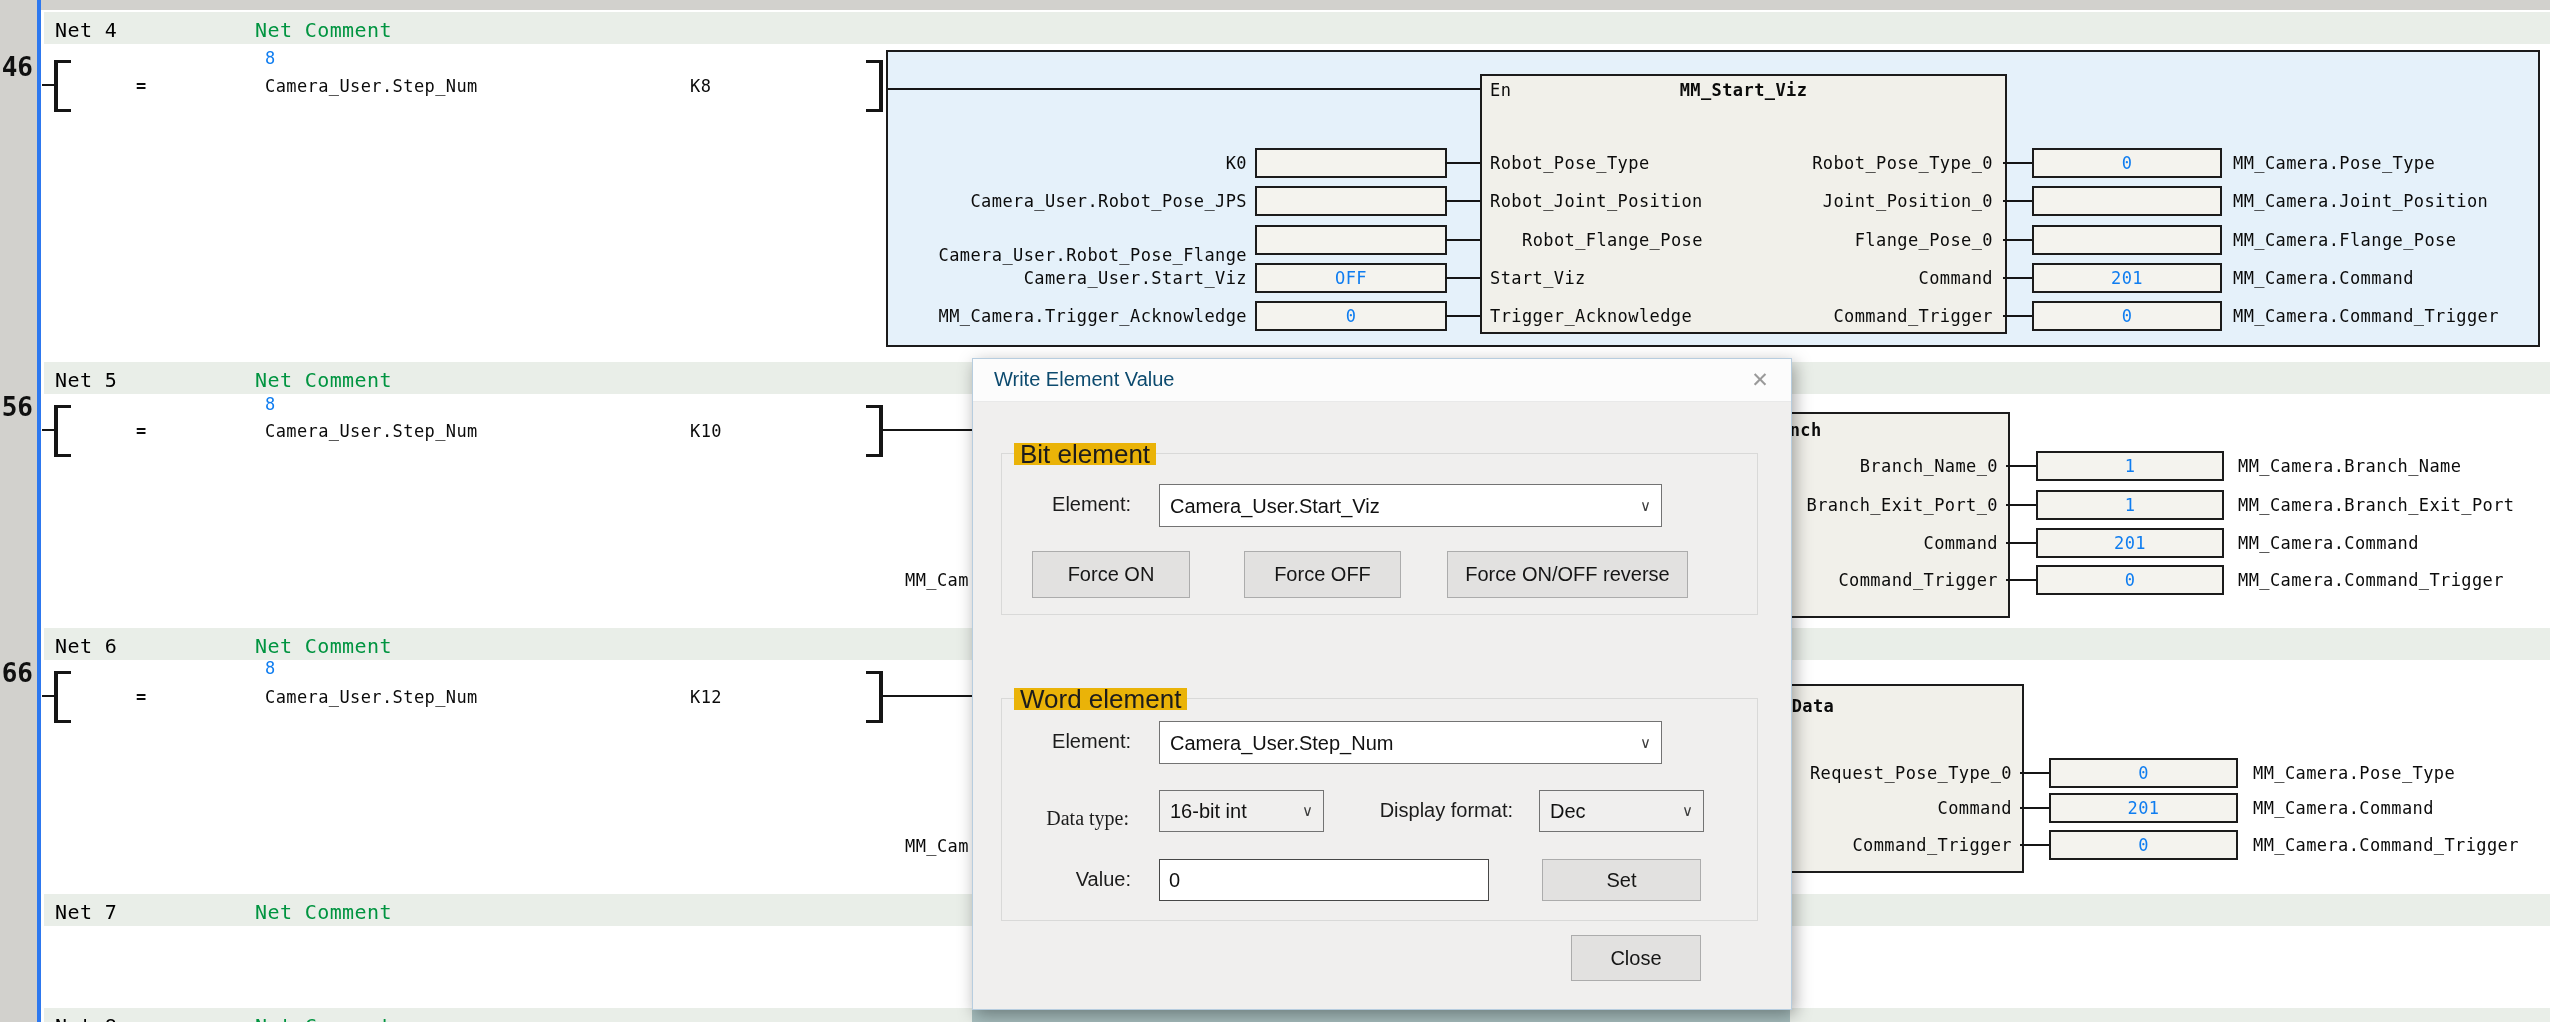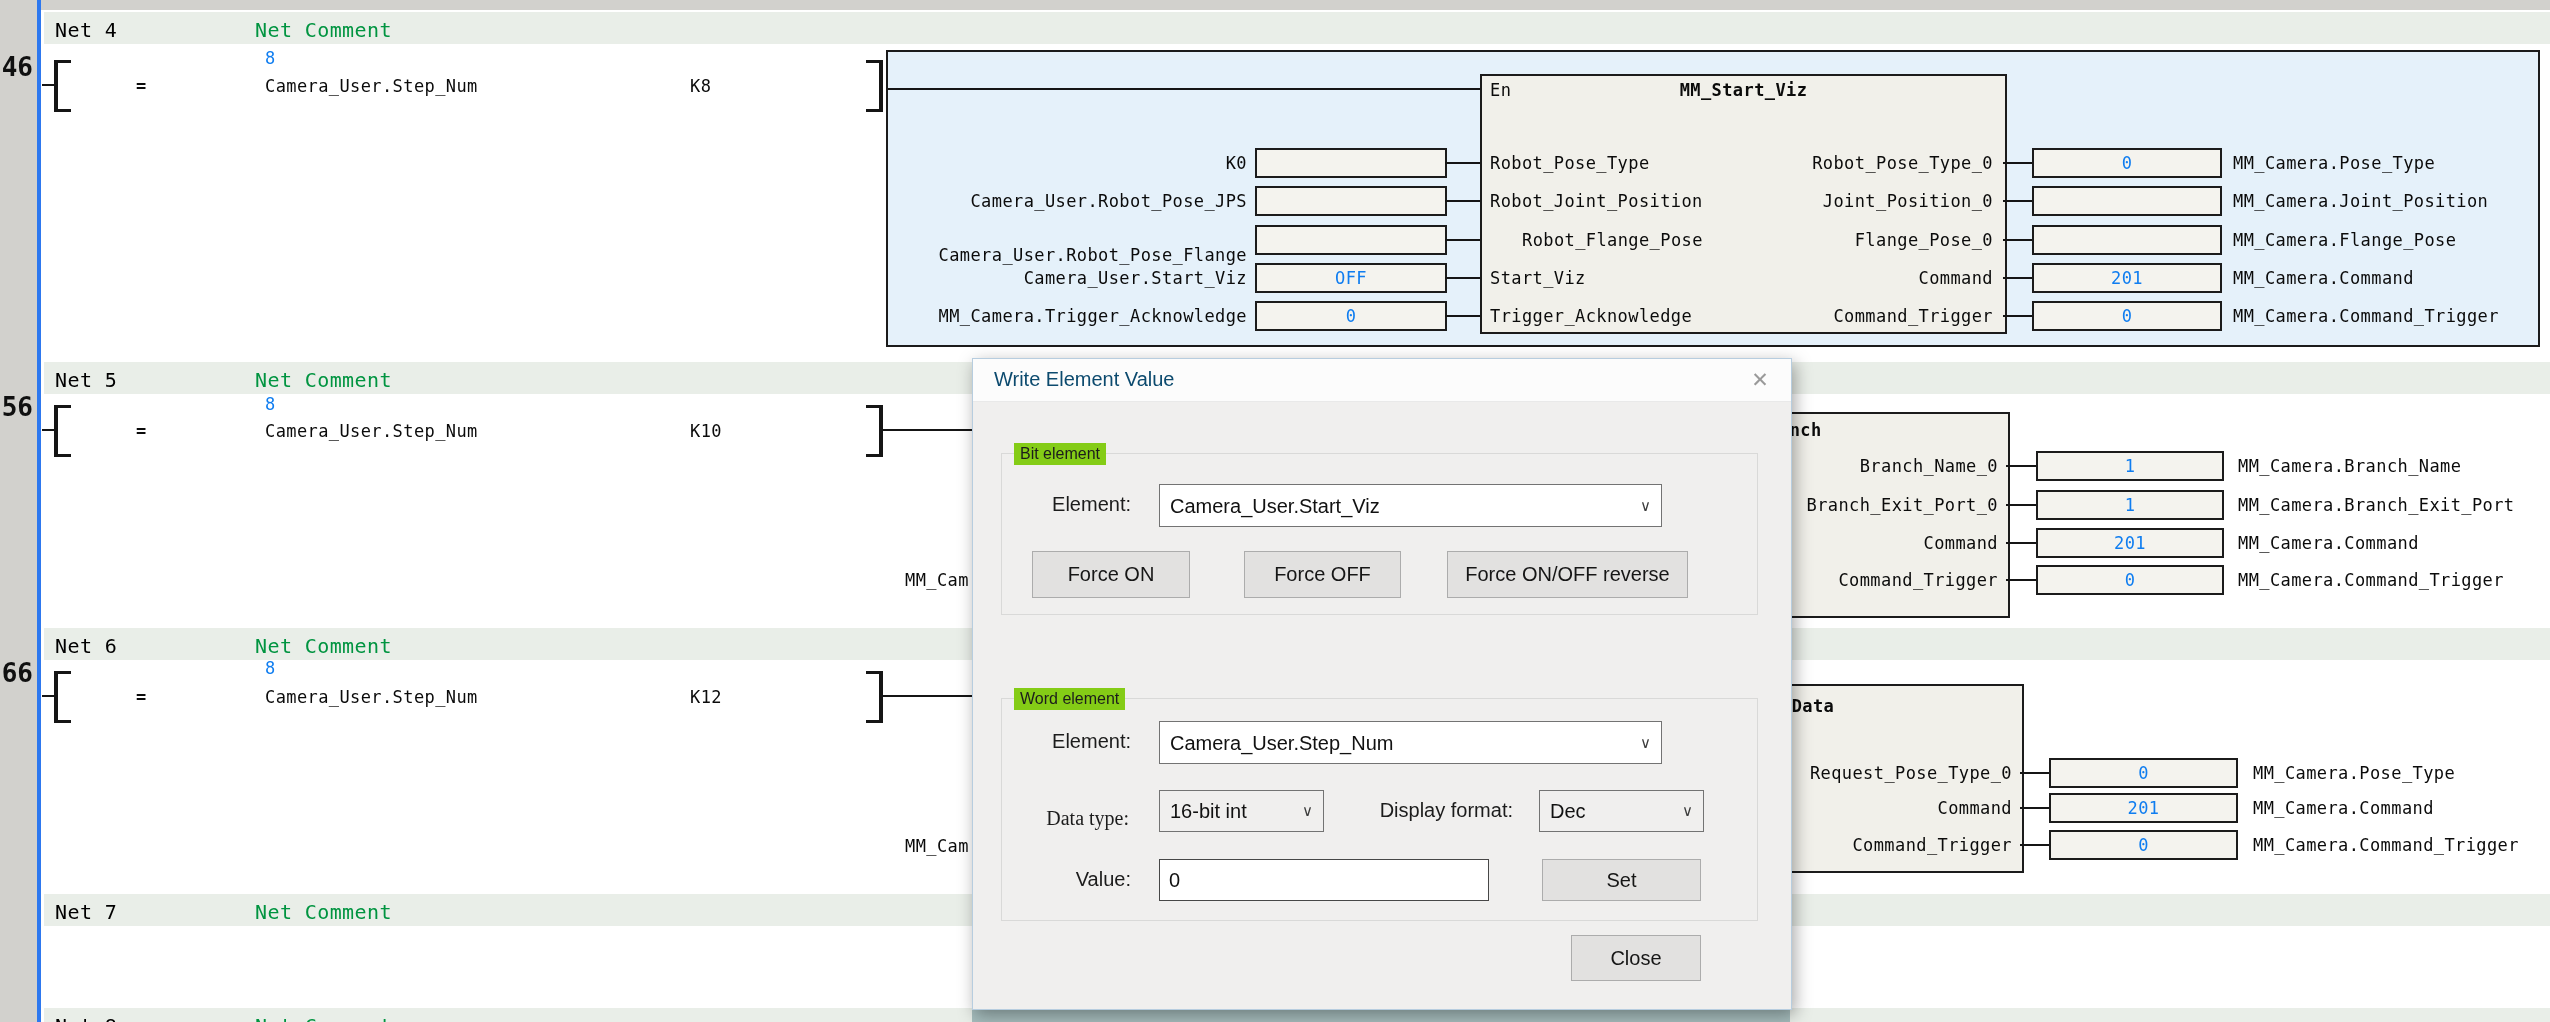"Bit element" .grplbl { background: #84cc16 -> #eab308; font-size: 16px -> 26px }
